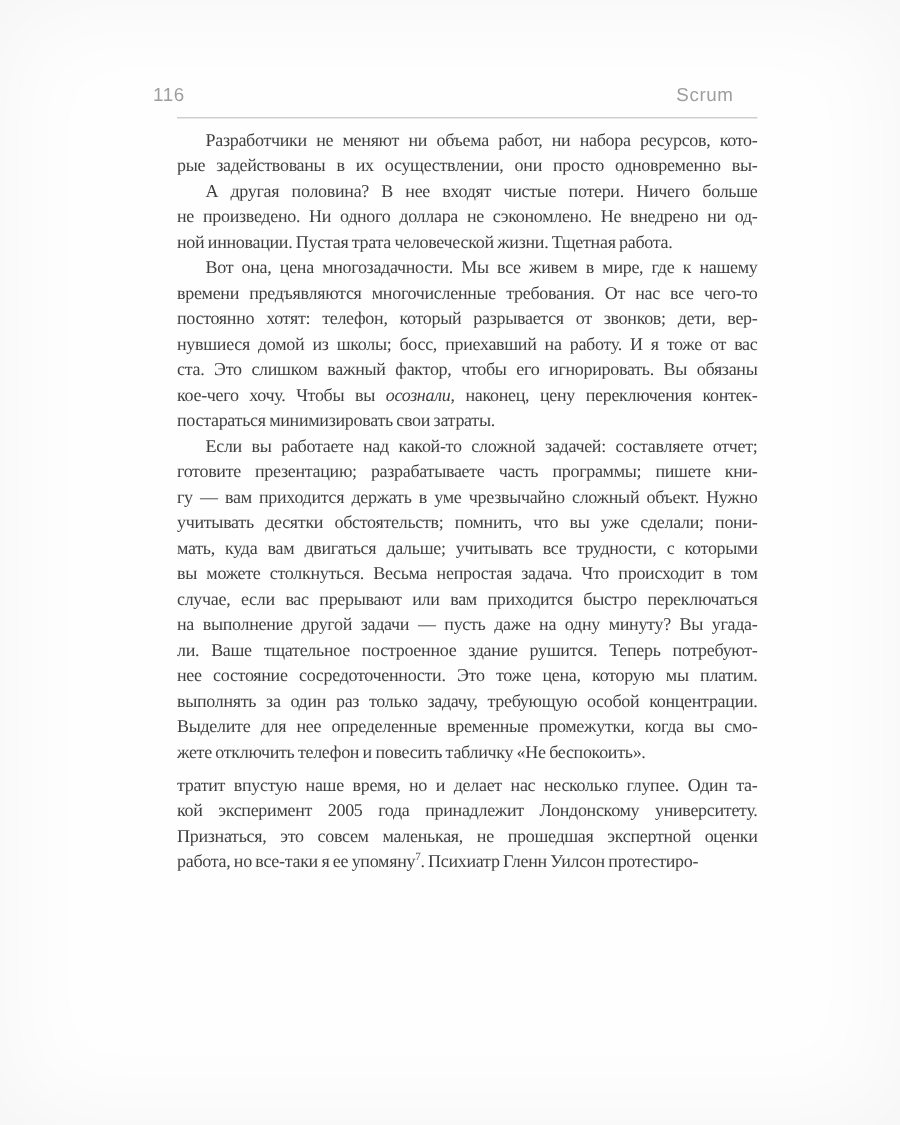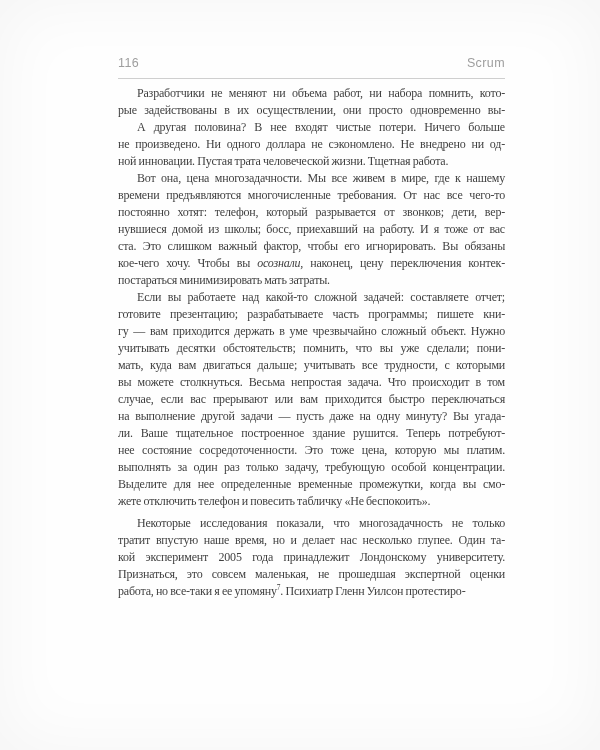"116" .header { left: 118px -> 102px }
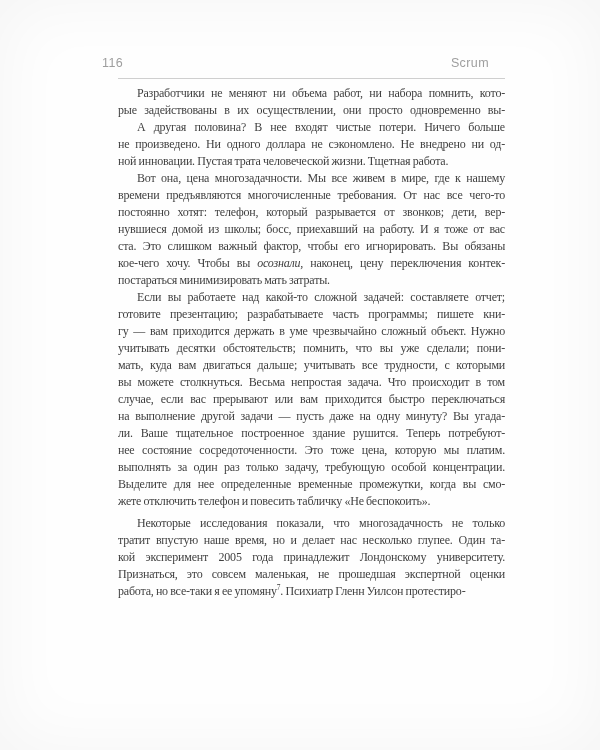"Разработчики не меняют ни объема" div.line { text: помнить -> ресурсов }
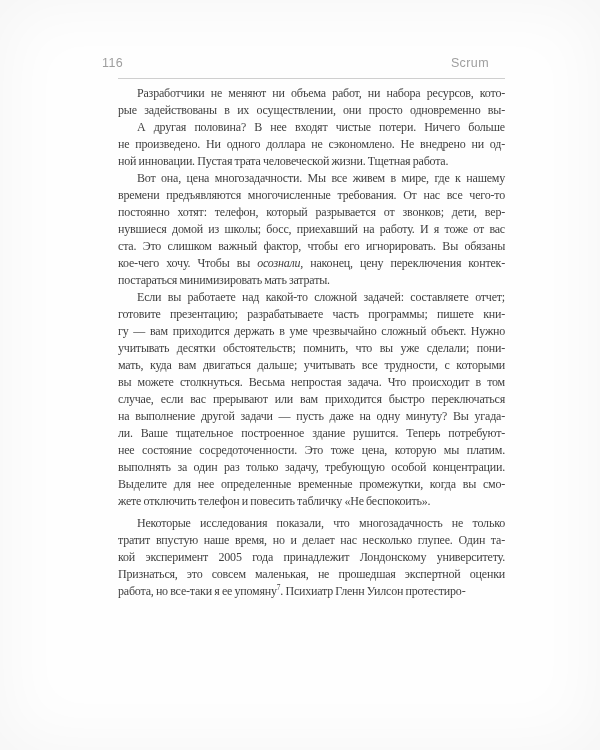"постараться минимизировать мать затраты." div.line { text: мать -> свои }
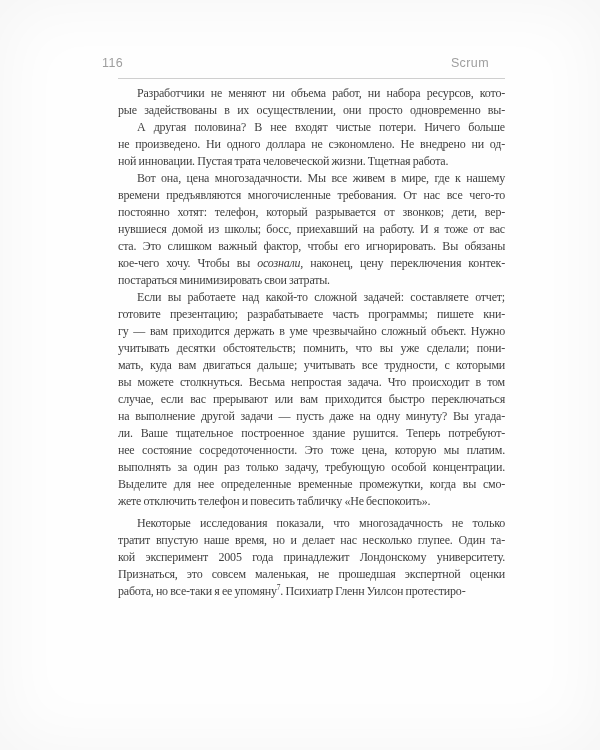"Некоторые исследования показали, что" div.line { html: <div>Некоторые исследования показали, что многозадачность не только</div> -> none }
